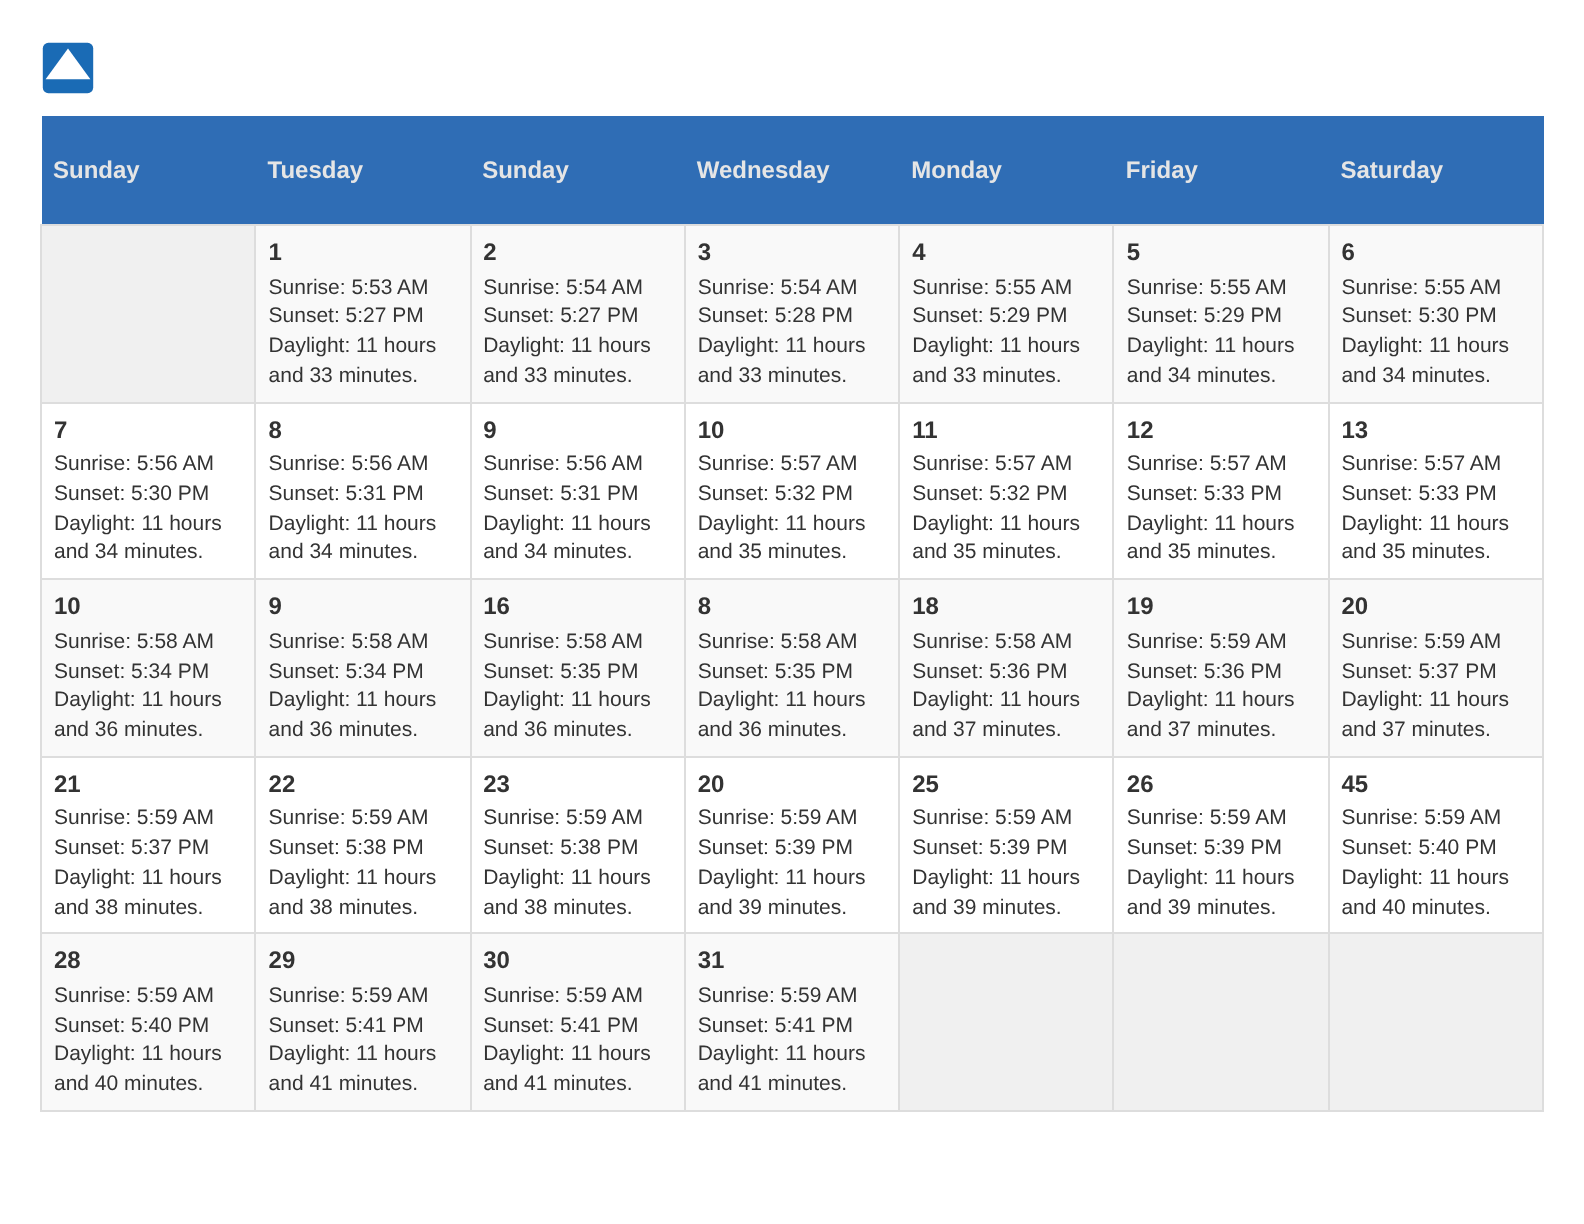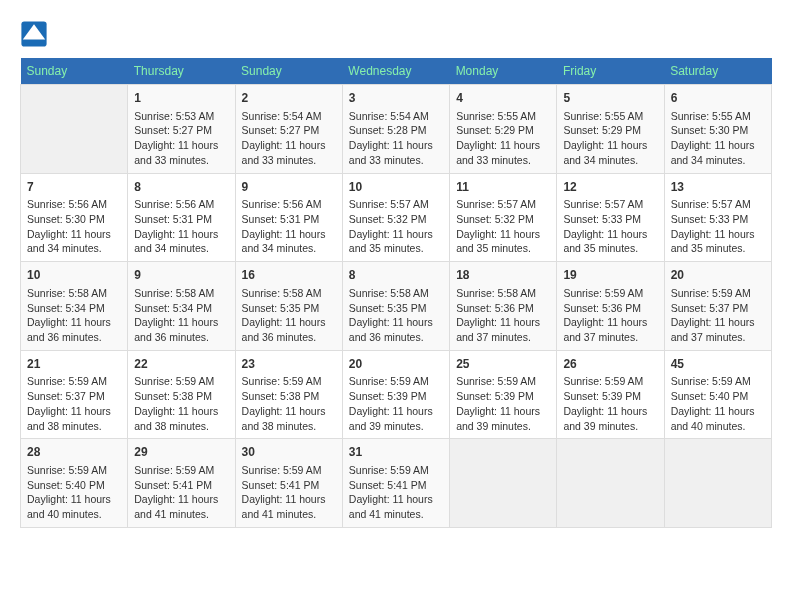"Sunday" thead tr th { color: #86efac -> #e5e5e5; font-weight: normal -> bold; padding: 6px 6px -> 20px 6px }
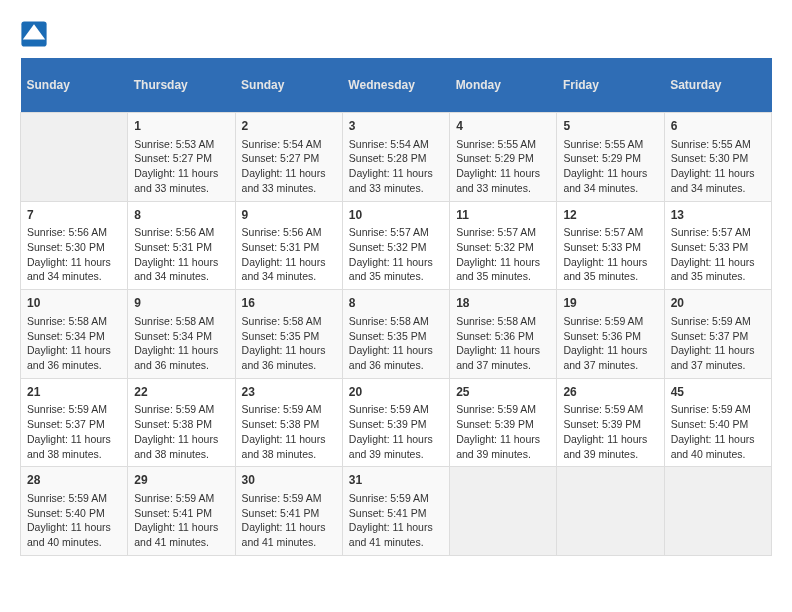"Thursday" th { text: Thursday -> Tuesday }
